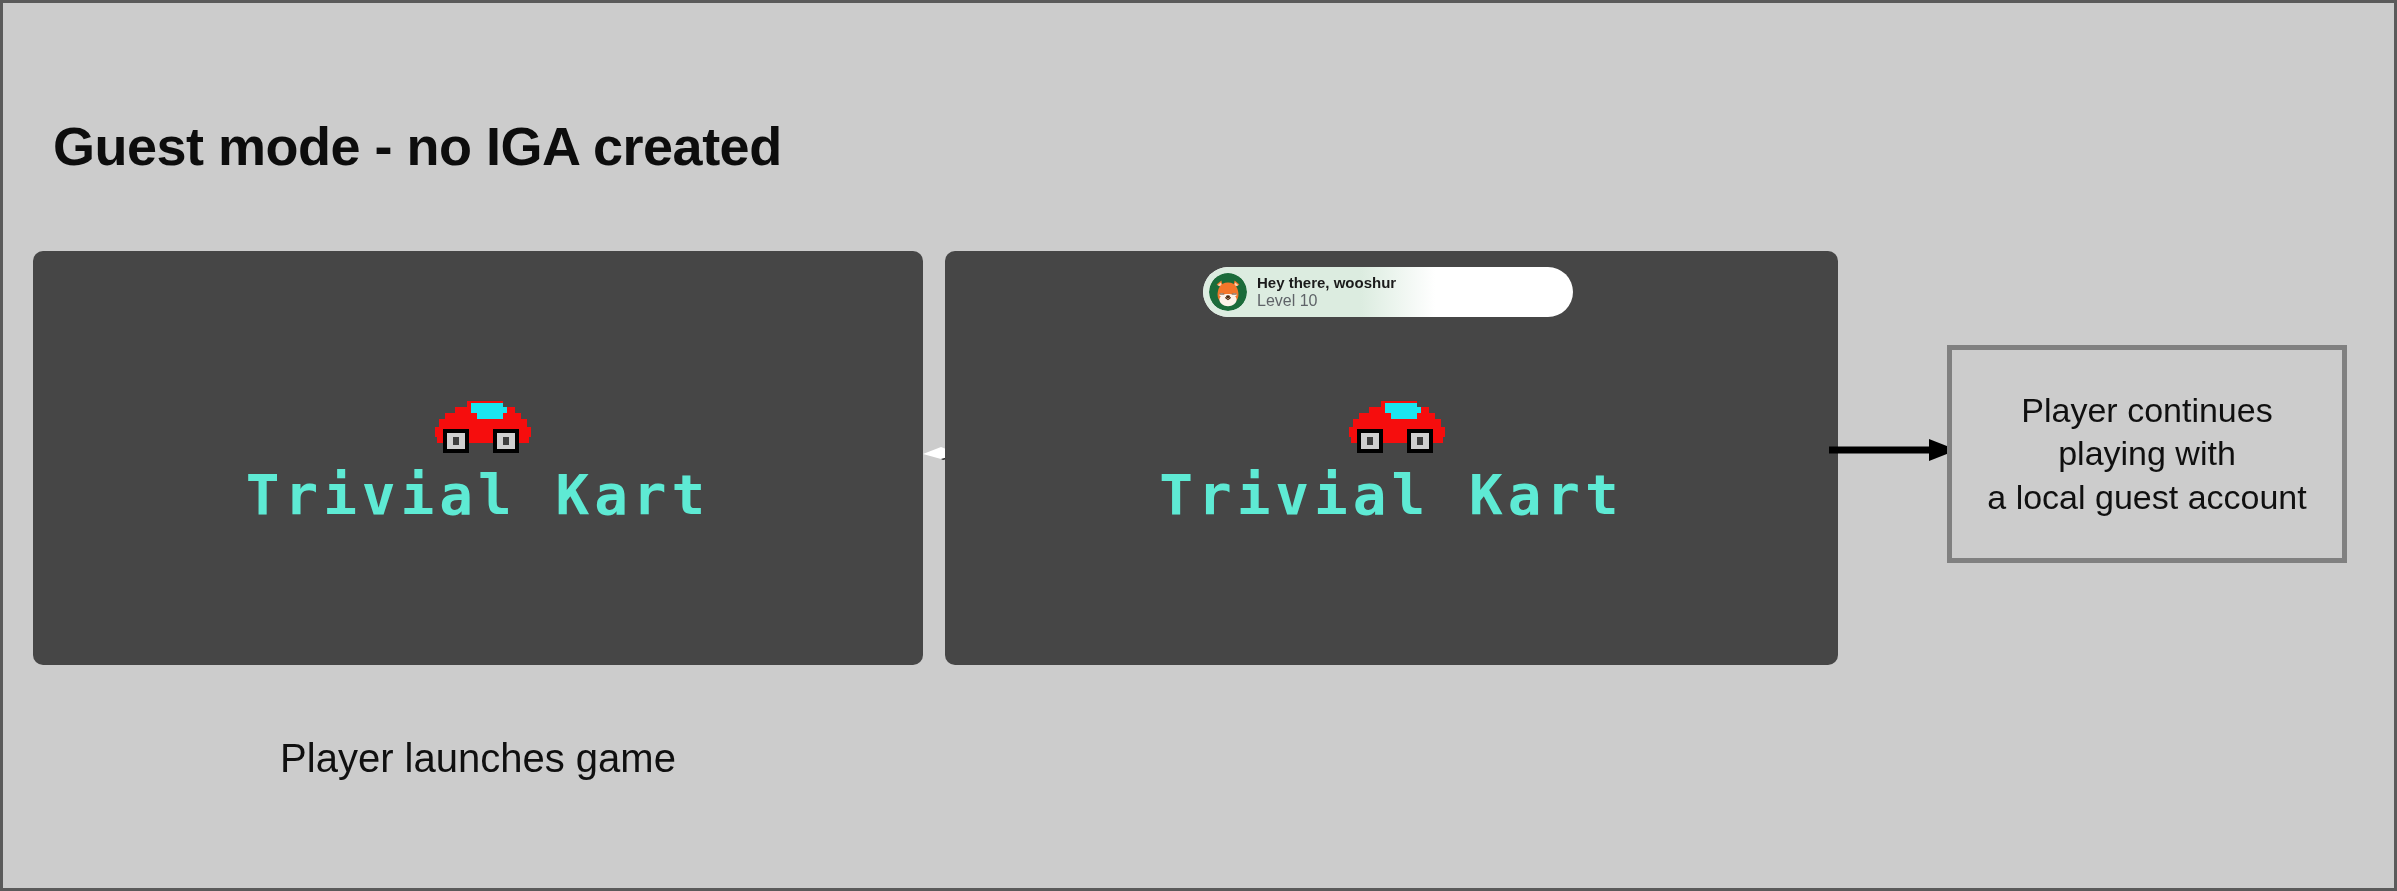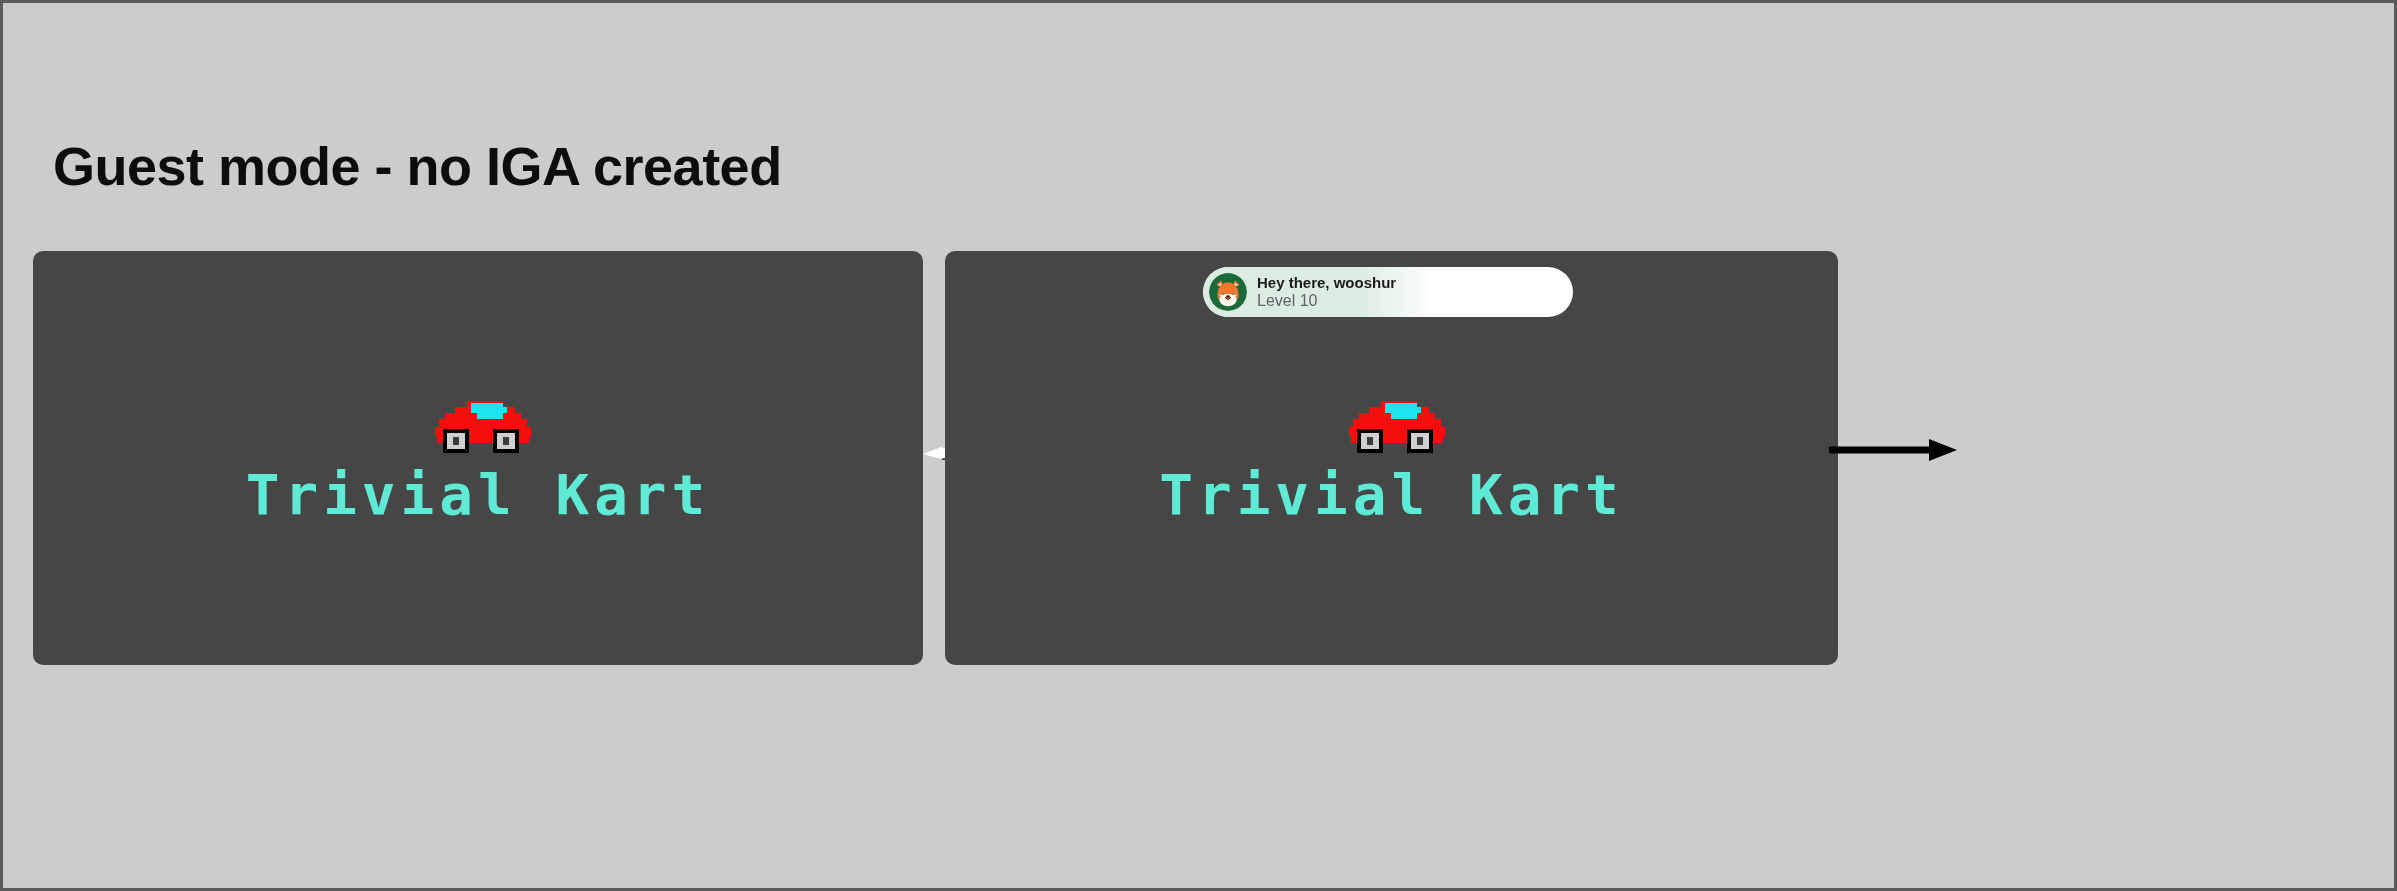"Guest mode - no IGA" #diagram-title { margin-top: 20px -> none }
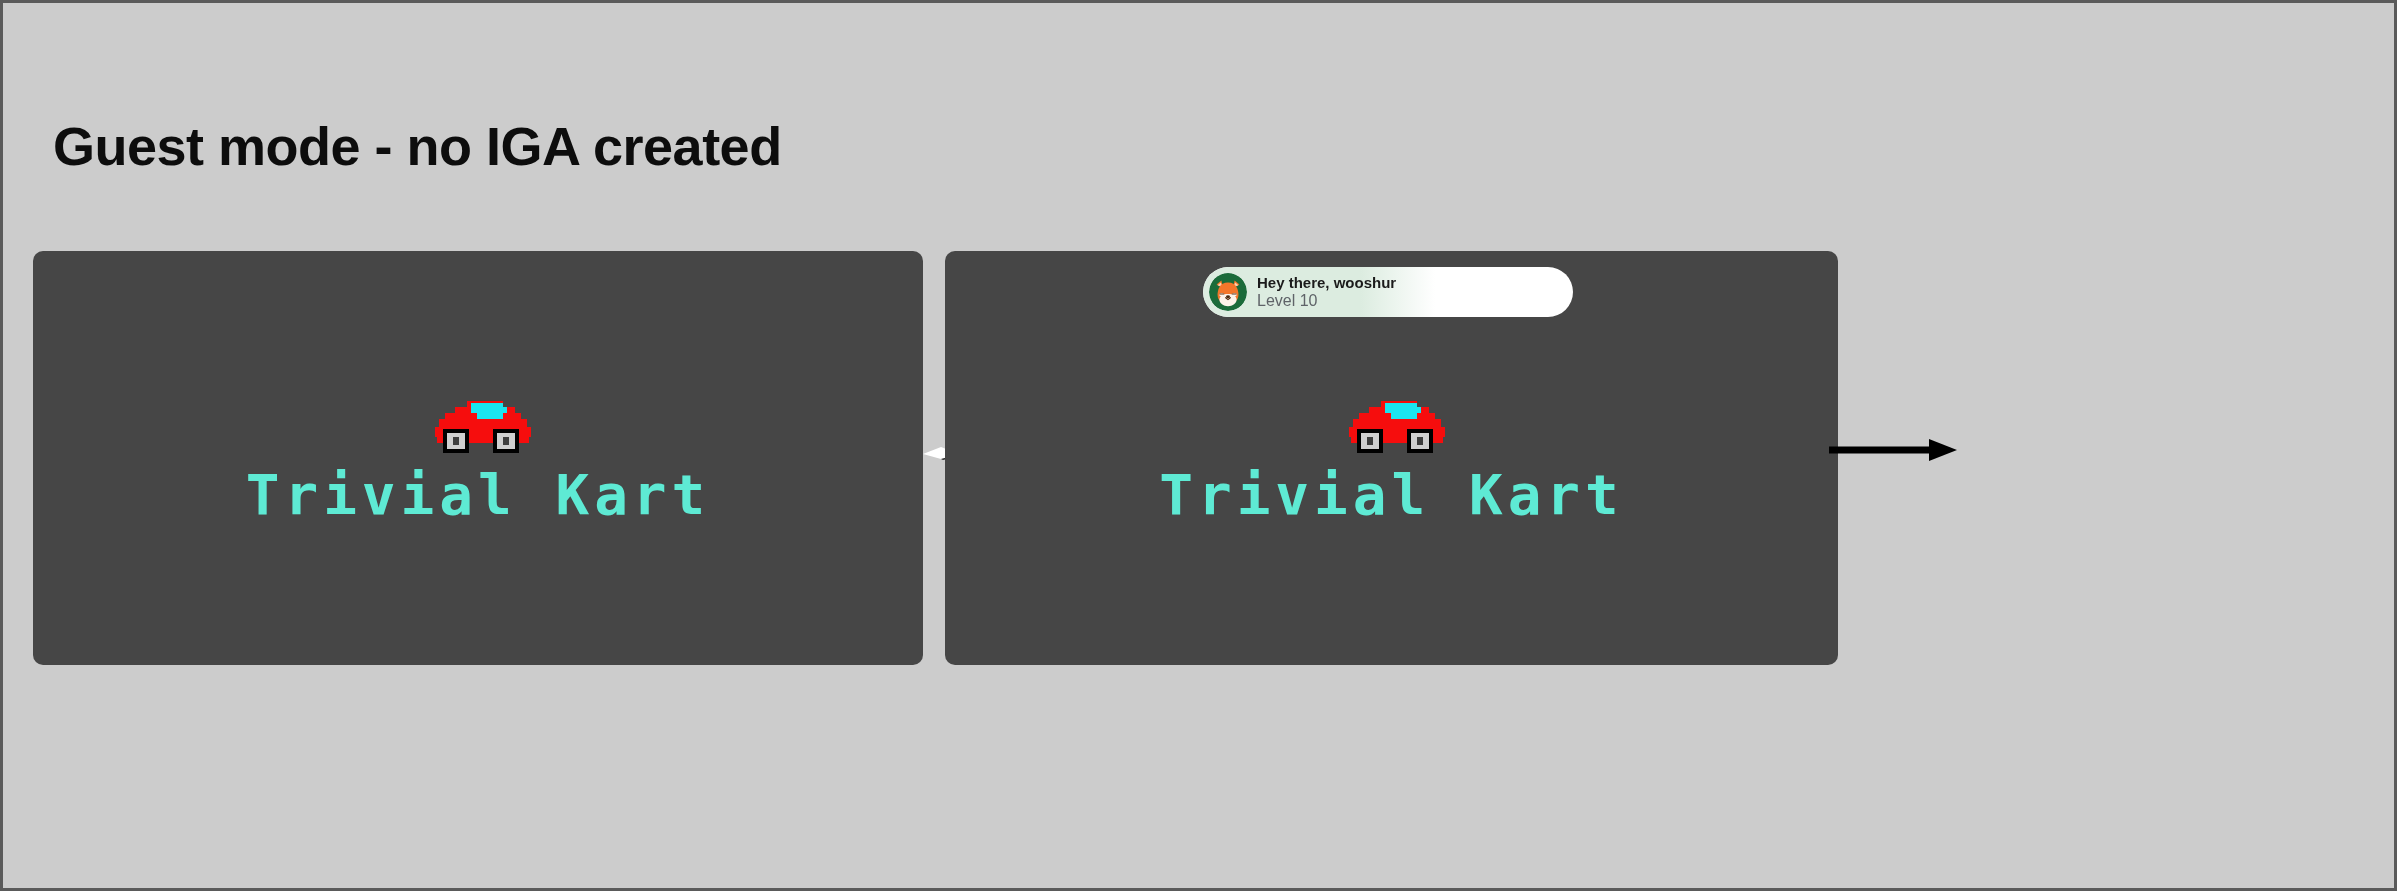"Player continues" div { html: none -> <div> <div>Player continues playing with a local guest account</div> </div> }
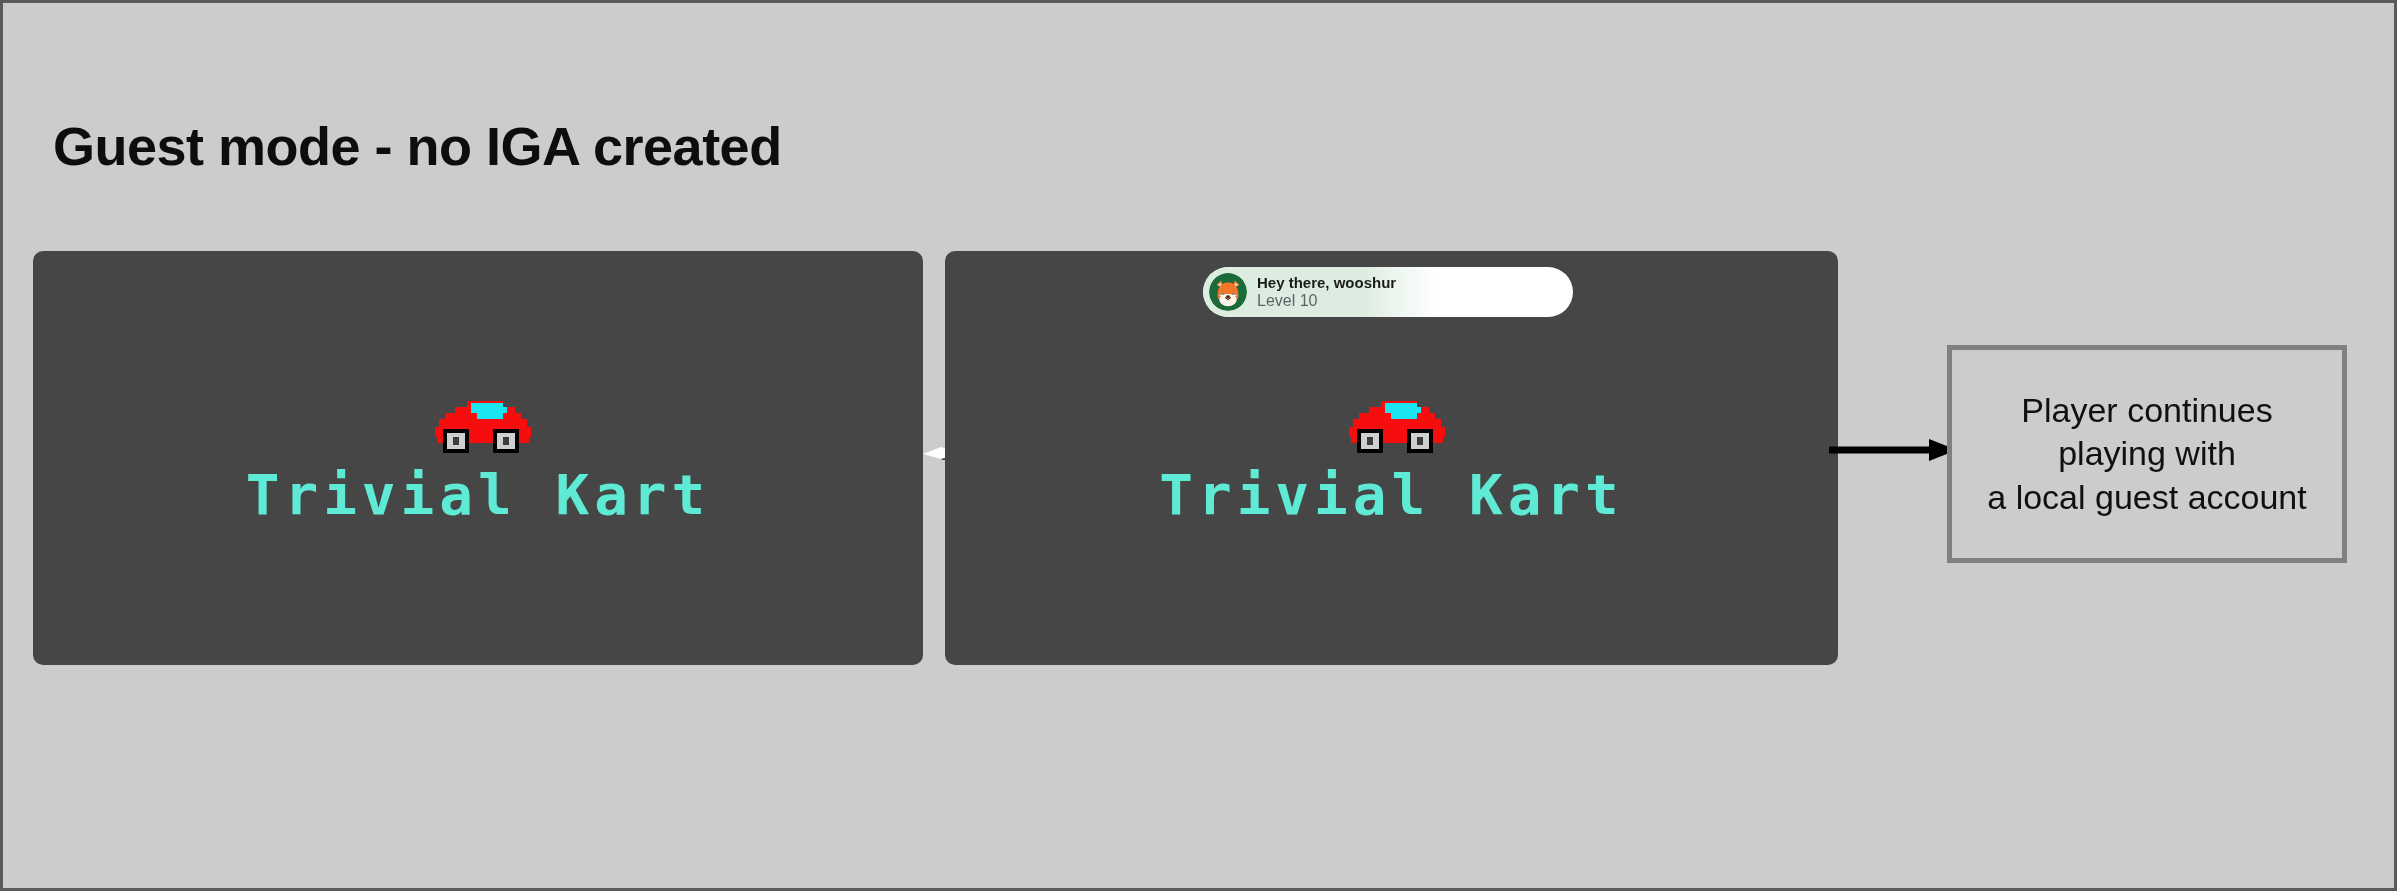"Player launches game" div.caption { html: none -> <div>Player launches game</div> }
